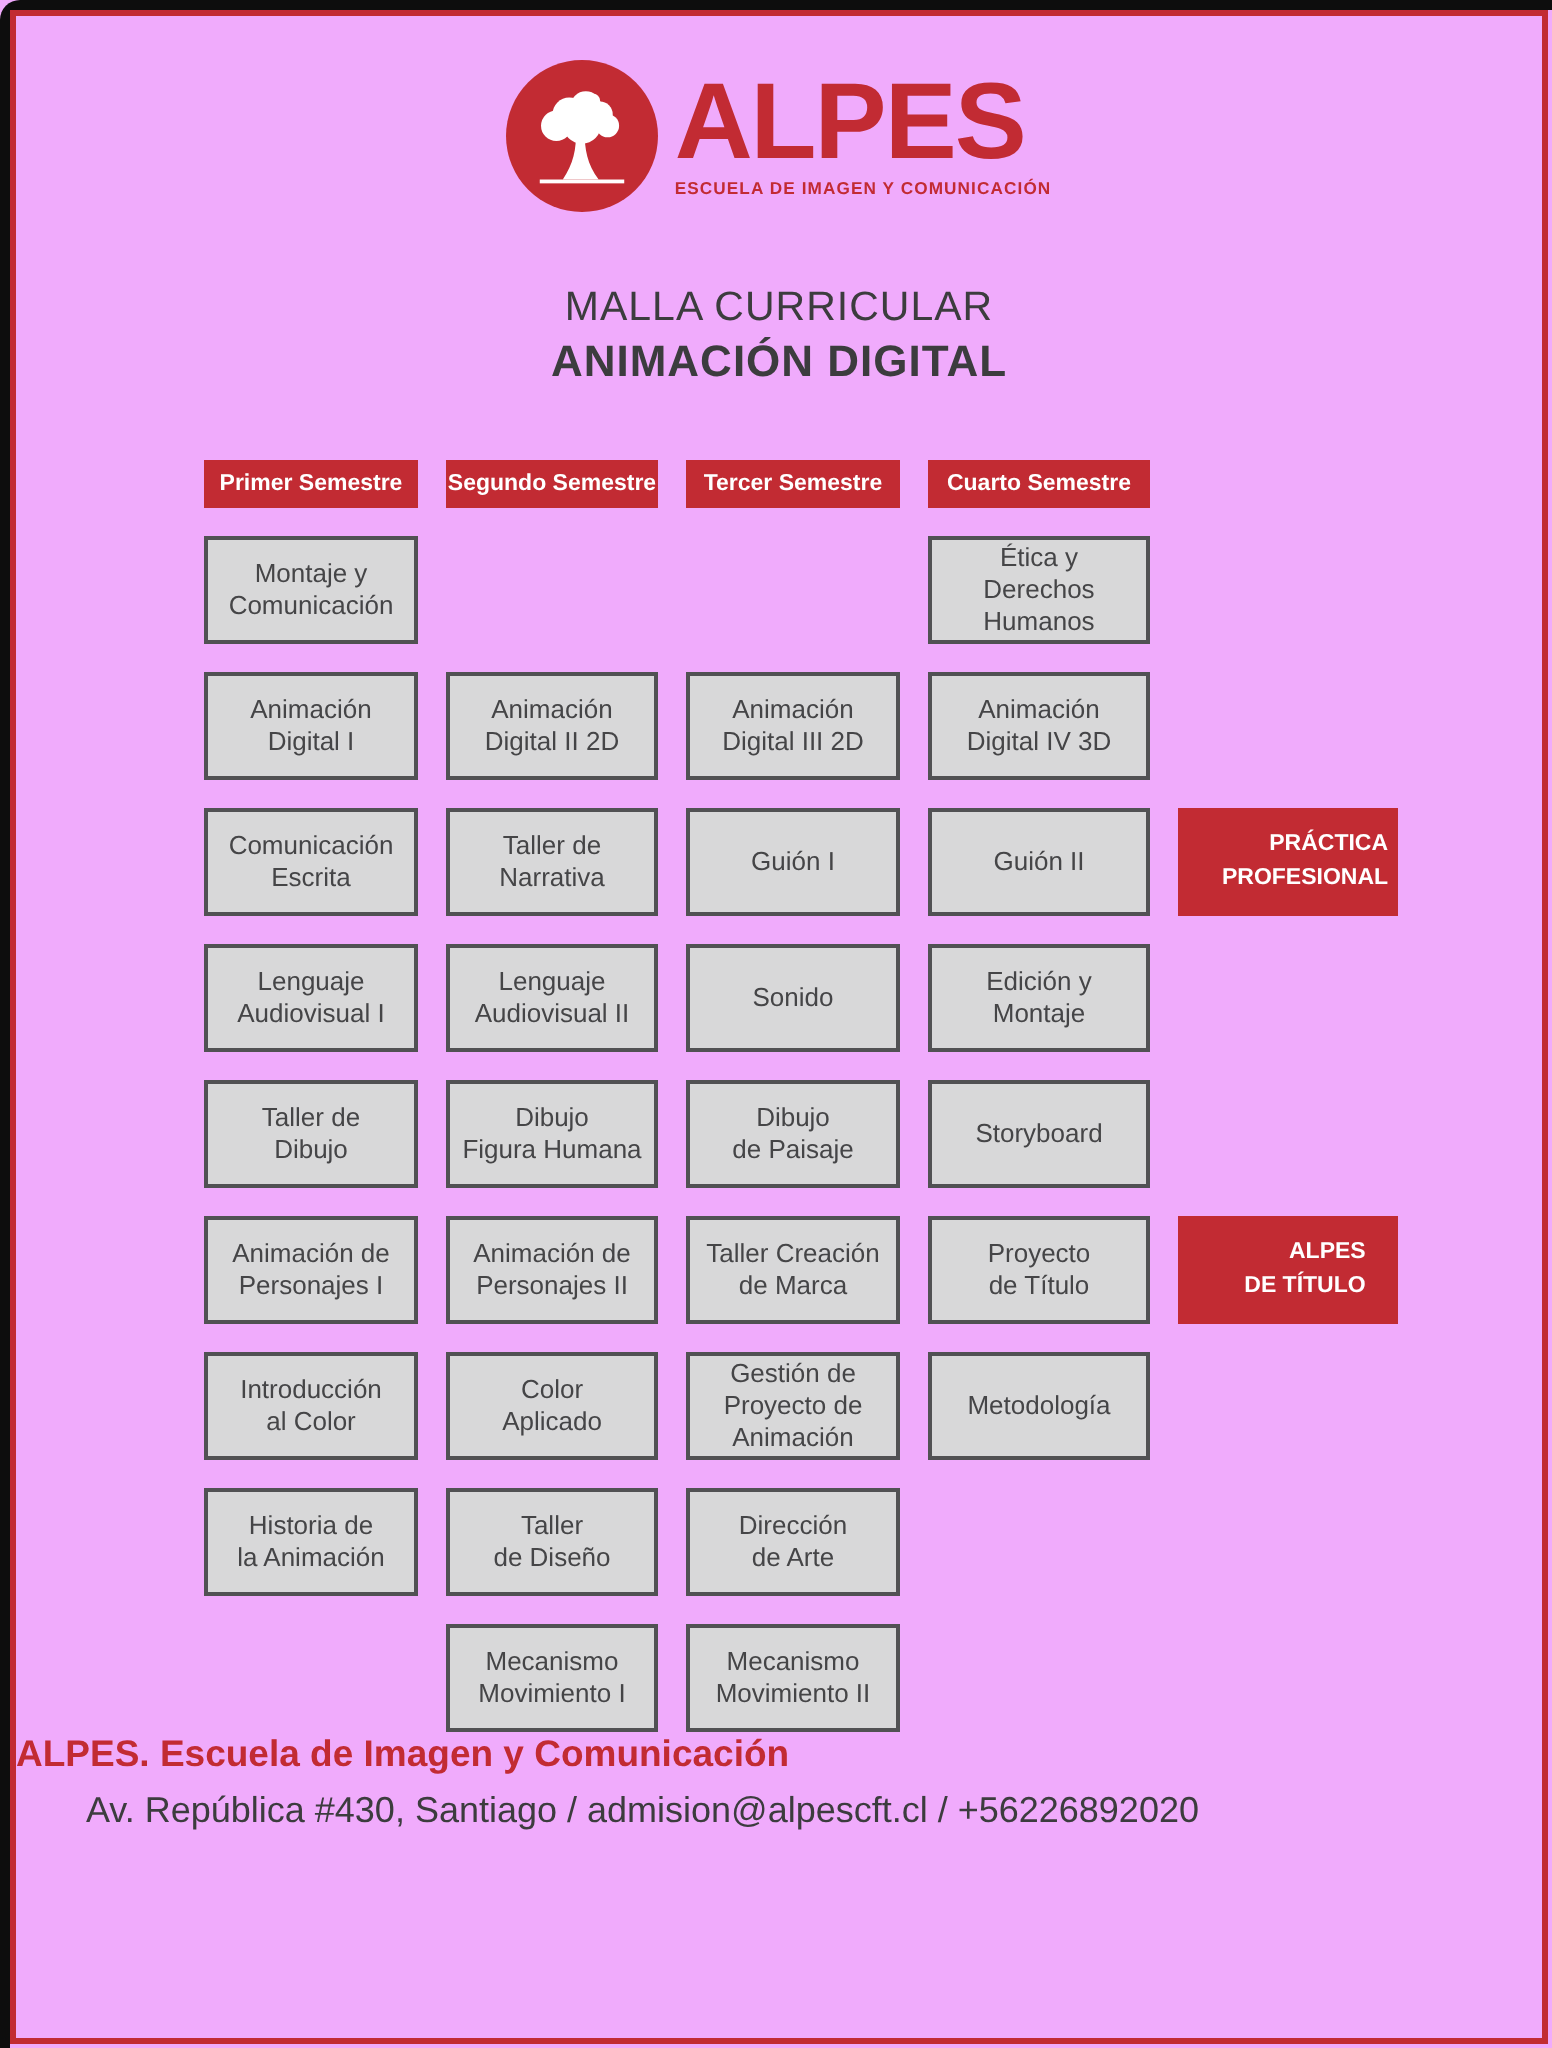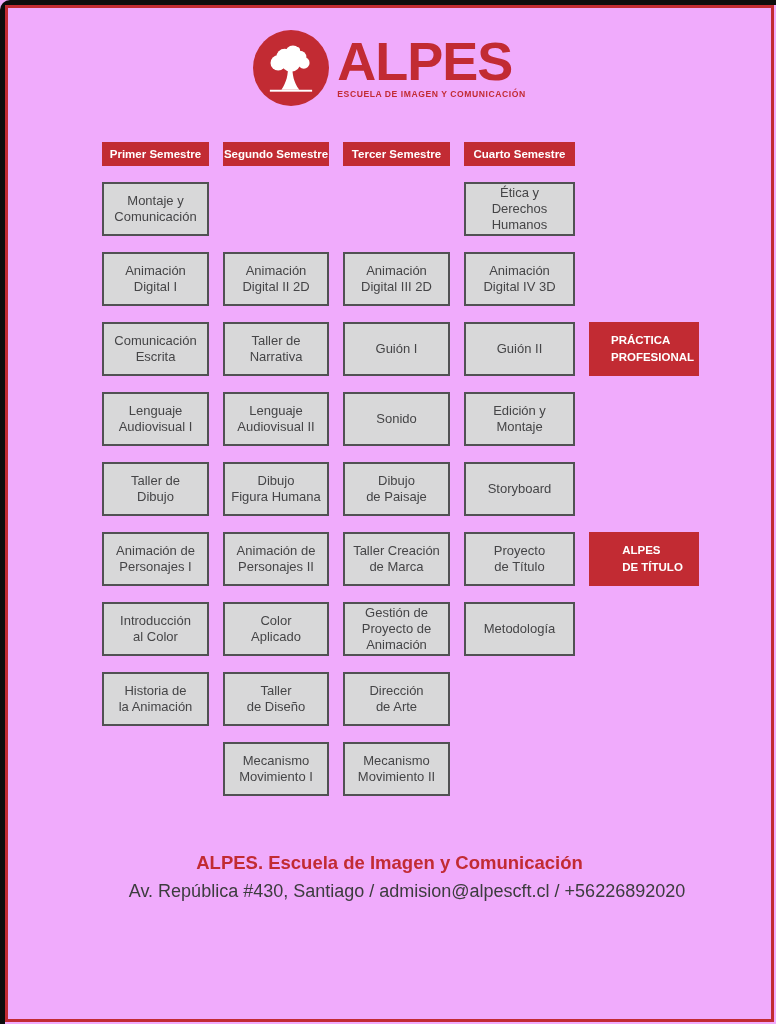"MALLA CURRICULAR" div.title-block { html: none -> <div> <div>MALLA CURRICULAR</div> <div>ANIMACIÓN DIGITAL</div> </div> }
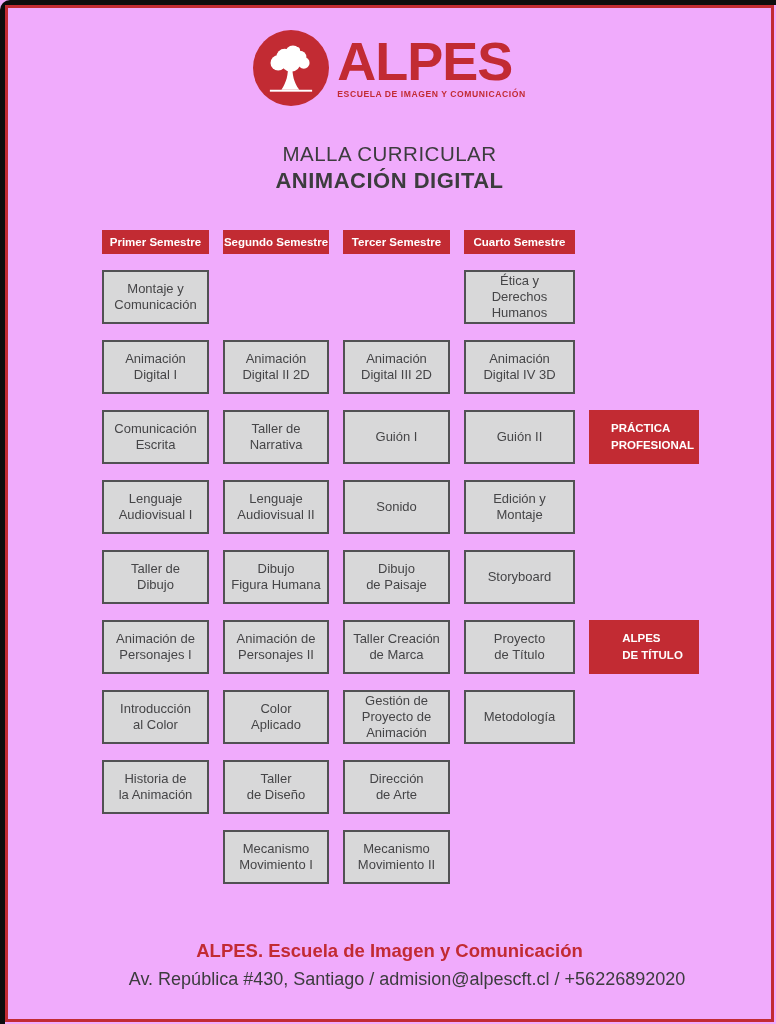"Primer Semestre" .grid { gap: none -> 14px }
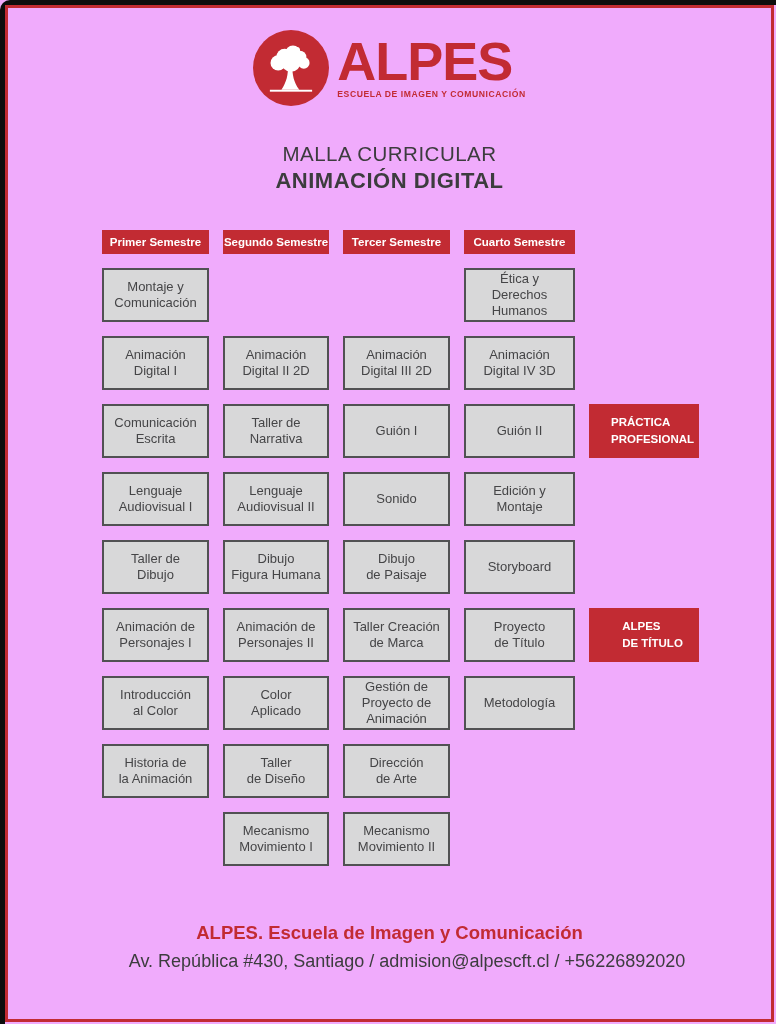"PRÁCTICA" .milestone { text-align: left -> right }
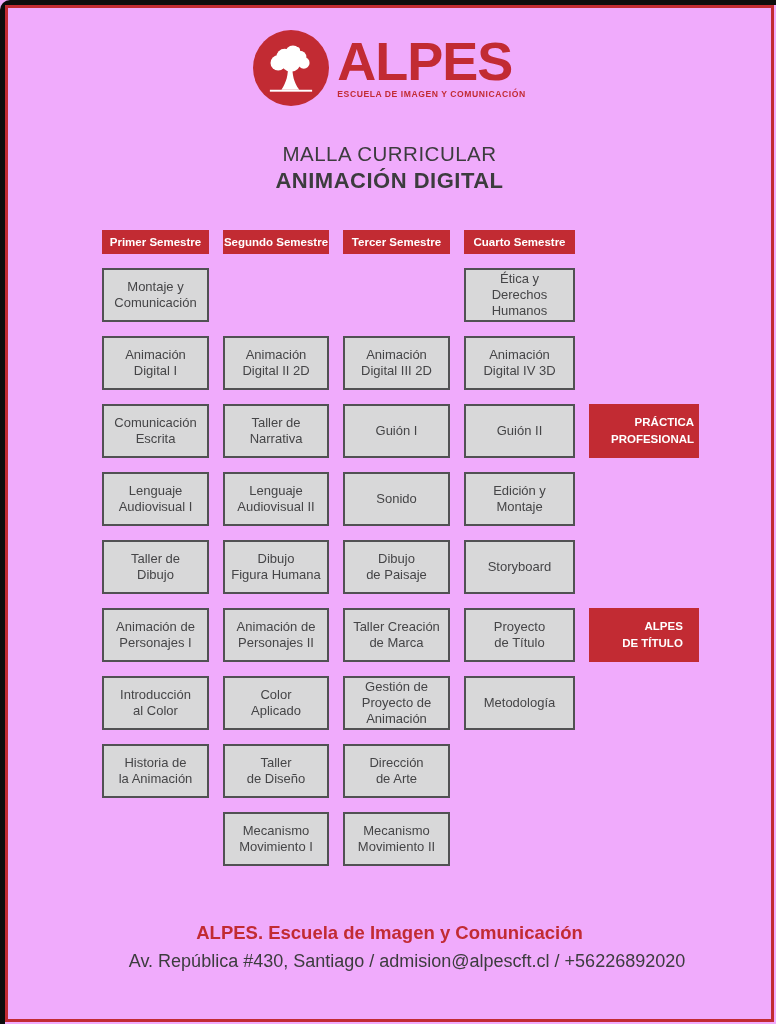"ALPES. Escuela de Imagen y" .footer { margin-top: 56px -> none; text-align: center -> none }
